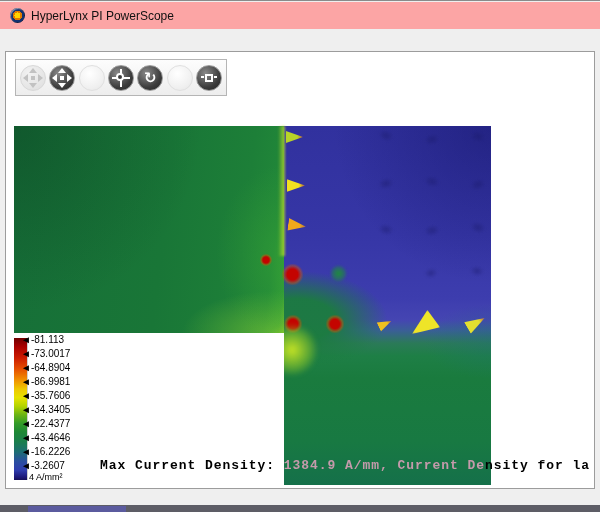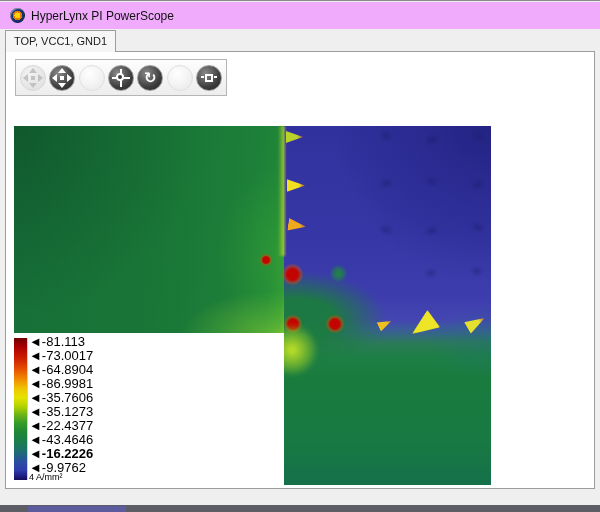"HyperLynx PI PowerScope" .titlebar { background: #f0abfc -> #fca5a5 }
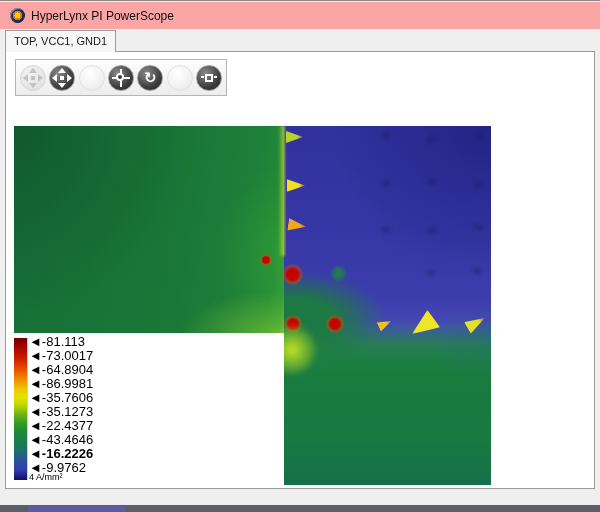"TOP, VCC1, GND1" div.tab { html: <div>TOP, VCC1, GND1</div> -> none }
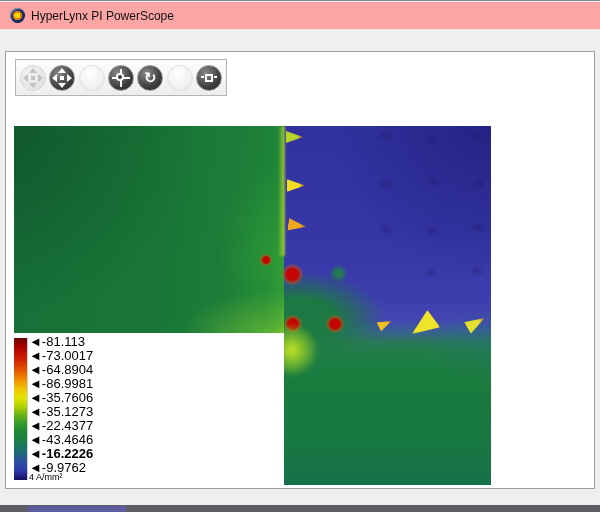"◄-81.113" .lgl { font-size: 13px -> 10px; left: 15px -> 7px }
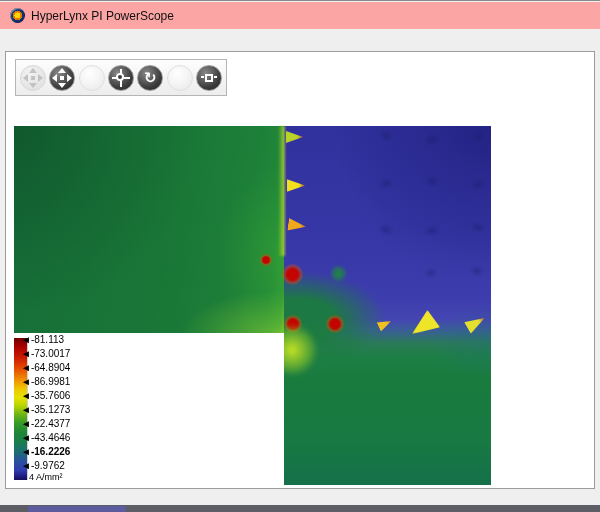"◄-35.1273" div.lgl { text: -35.1273 -> -34.3405 }
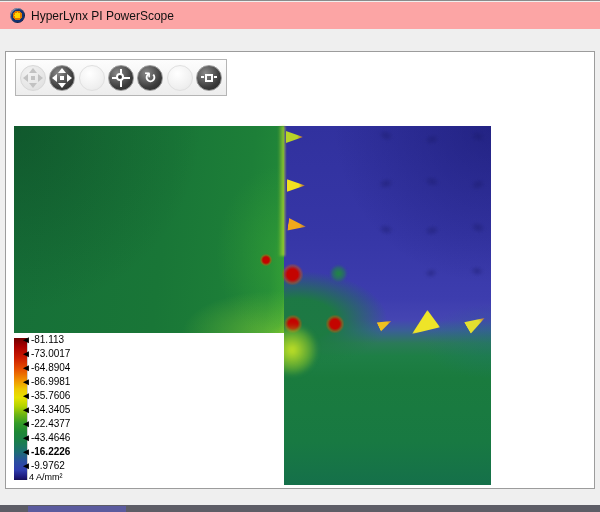"◄-16.2226" div.lgl { font-weight: bold -> none }
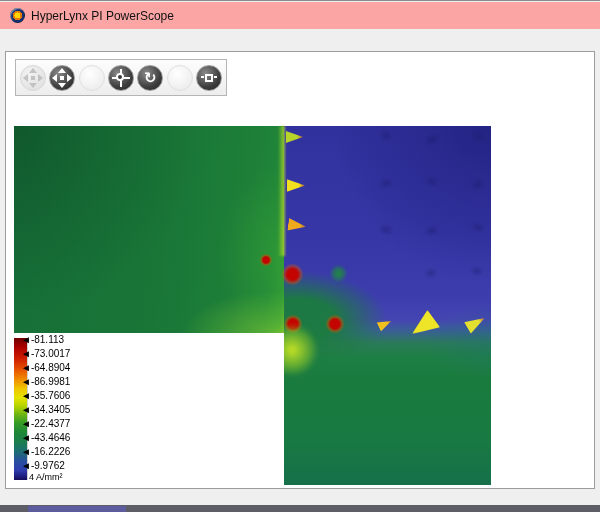"◄-9.9762" div.lgl { text: -9.9762 -> -3.2607 }
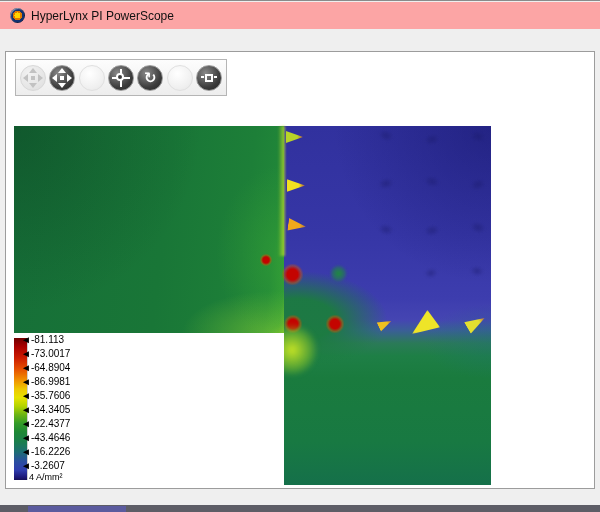"Max Current Density: 1384.9 A/mm," div.status { html: none -> <div><span>Max Current Density: </span><span>1384.9 A/mm, Current De</span><span>nsity for la</span></div> }
